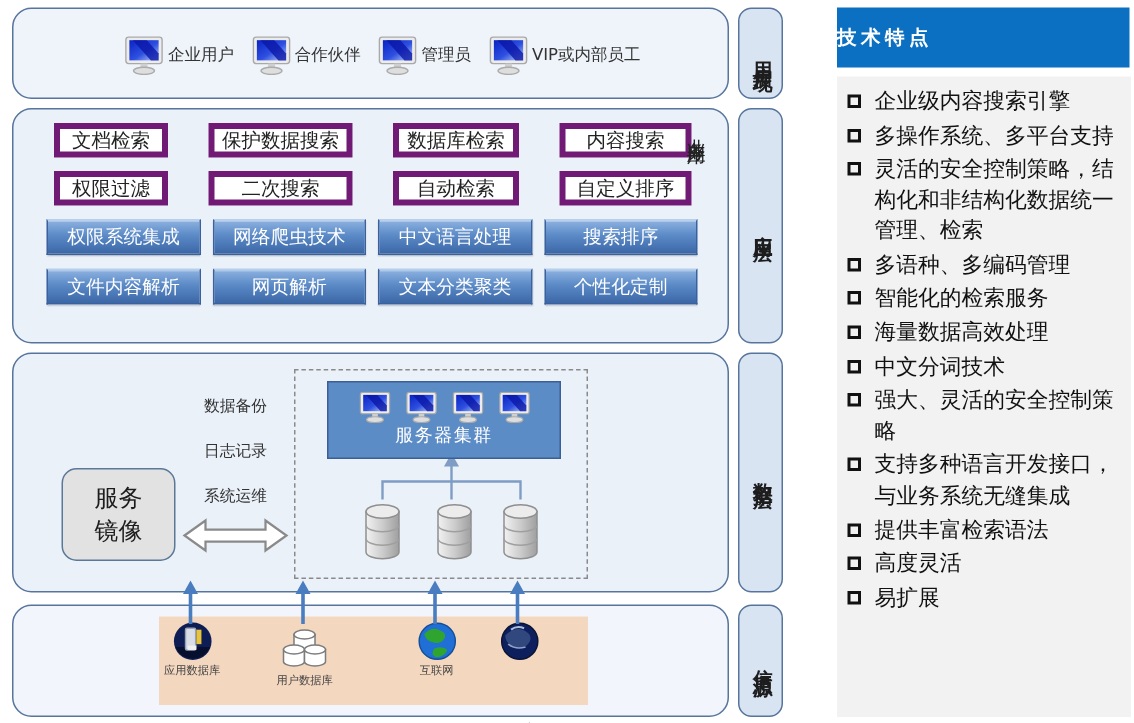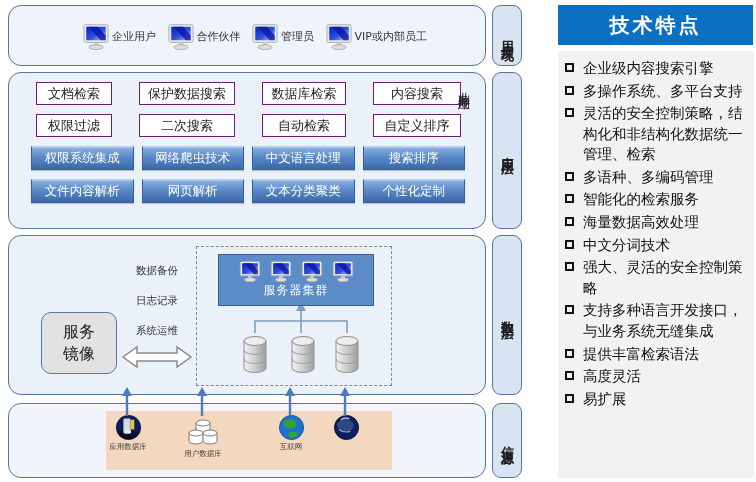"技术特点" .feat-header { font-size: 20px -> 13px; justify-content: center -> flex-start }
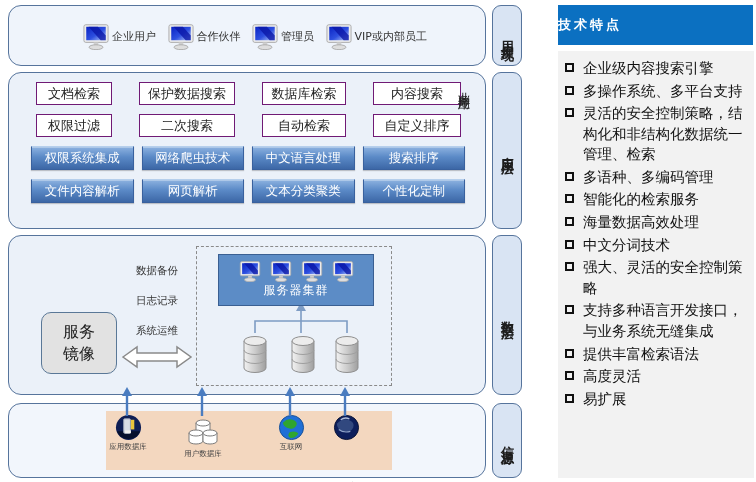"文档检索" .wbox { border: 1px solid #701a75 -> 4px solid #701a75 }
